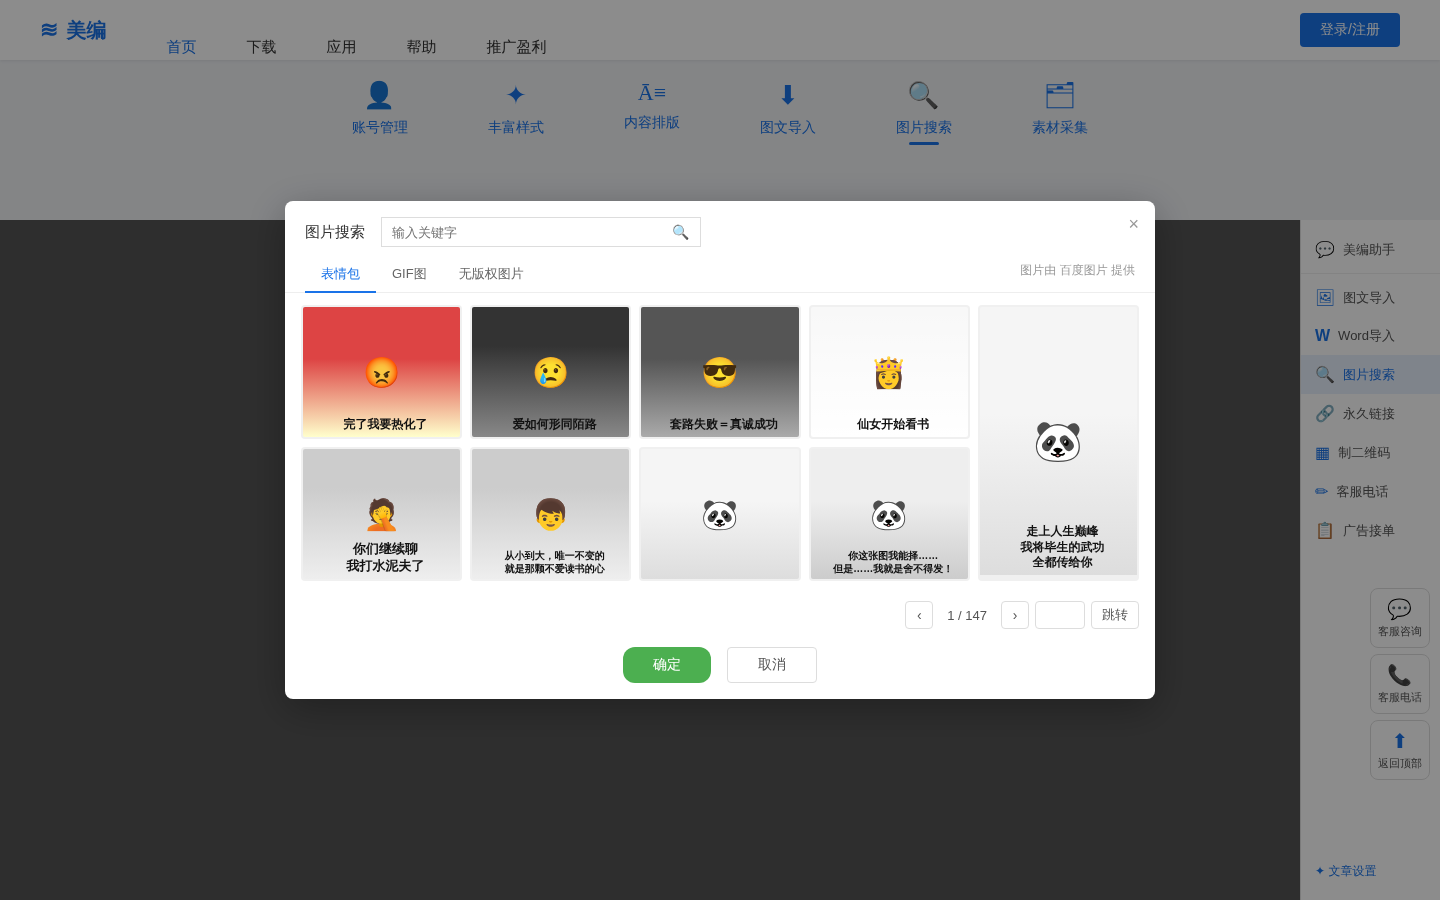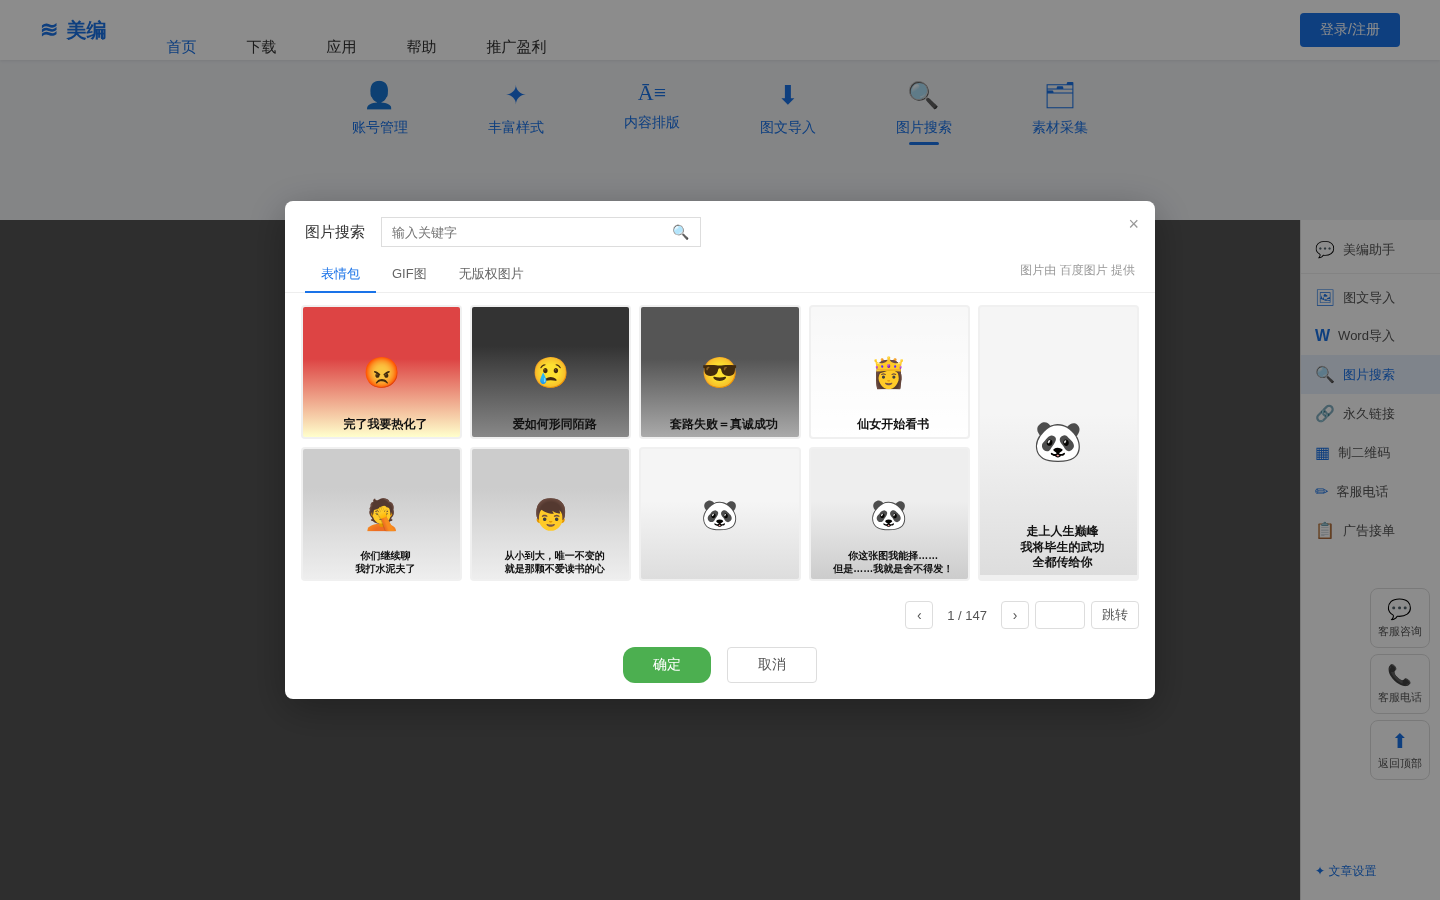"你们继续聊" div.meme-text { font-size: 10px -> 13px }
